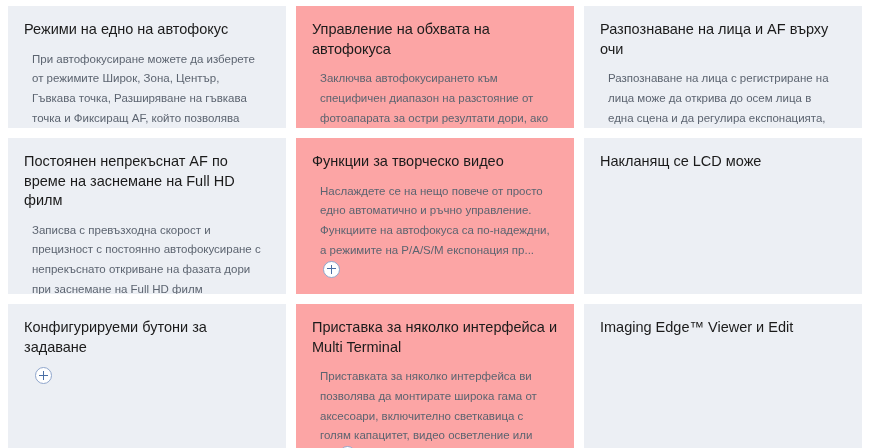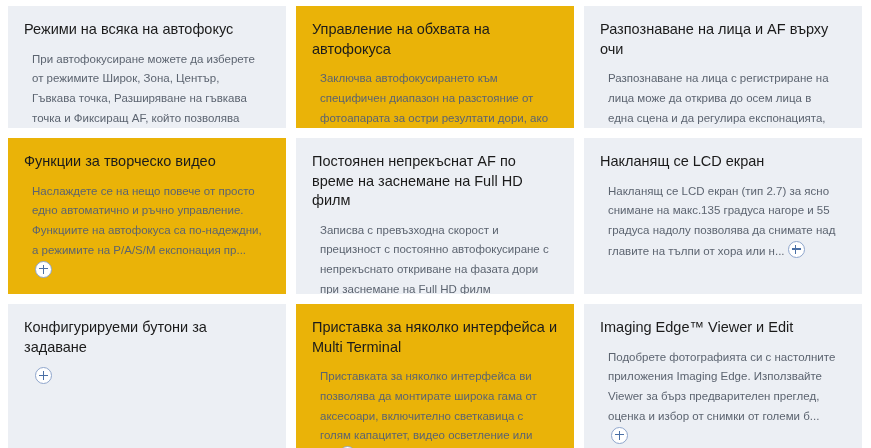"Режими на всяка на автофокус" h3.card-title { text: всяка -> едно }
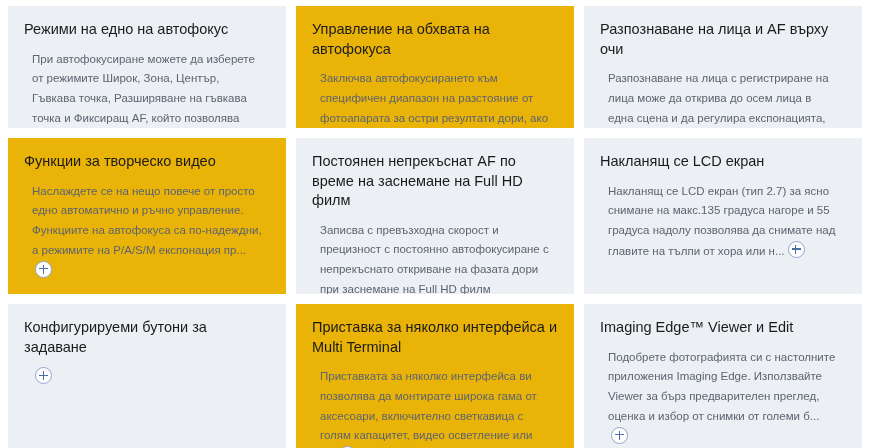"Управление на обхвата на автофокуса" .card.plain { background: #eab308 -> #fca5a5 }
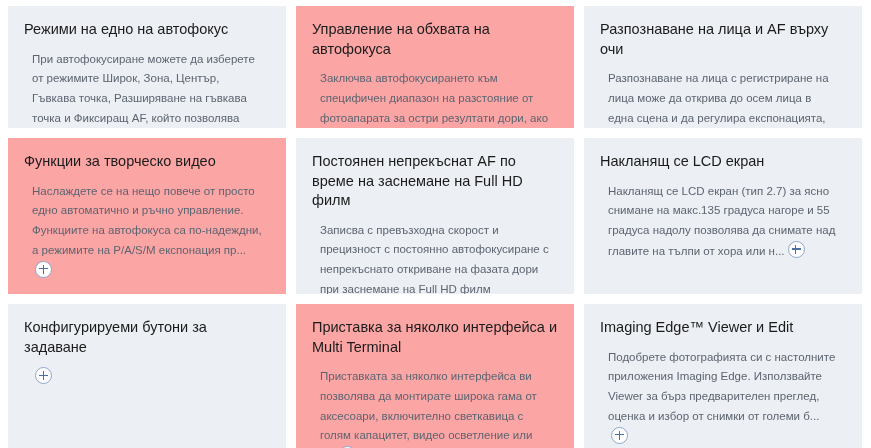"Функции за творческо видео" div.card { order: before "Постоянен непрекъснат AF по време" -> after "Постоянен непрекъснат AF по време" }
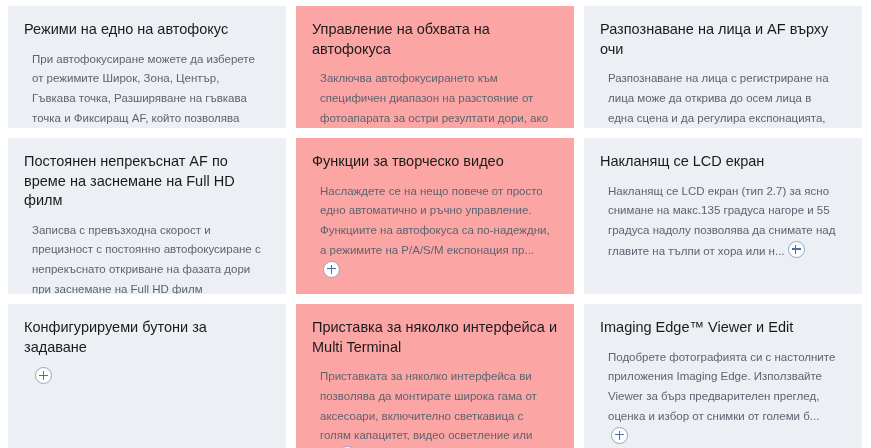"Накланящ се LCD екран" h3.card-title { text: екран -> може }
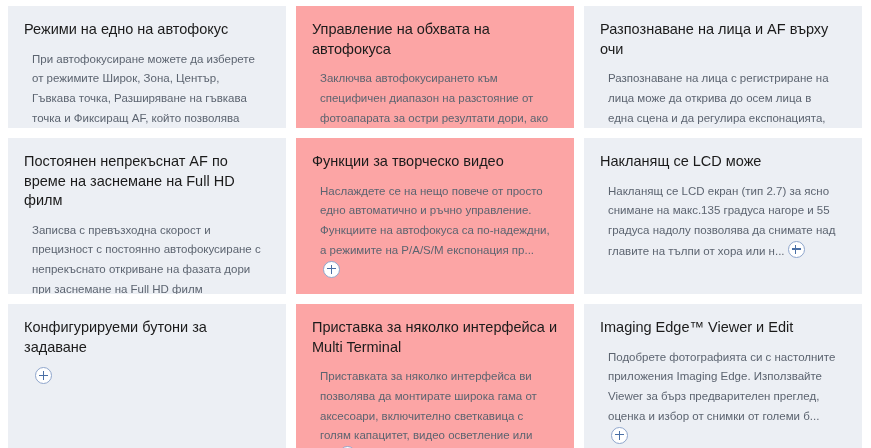"Накланящ се LCD екран (тип" p.card-body { html: <p><span>Накланящ се LCD екран (тип 2.7) за ясно снимане на макс.135 градуса нагоре и 55 градуса надолу позволява да снимате над главите на тълпи от хора или н...</span><span></span></p> -> none }
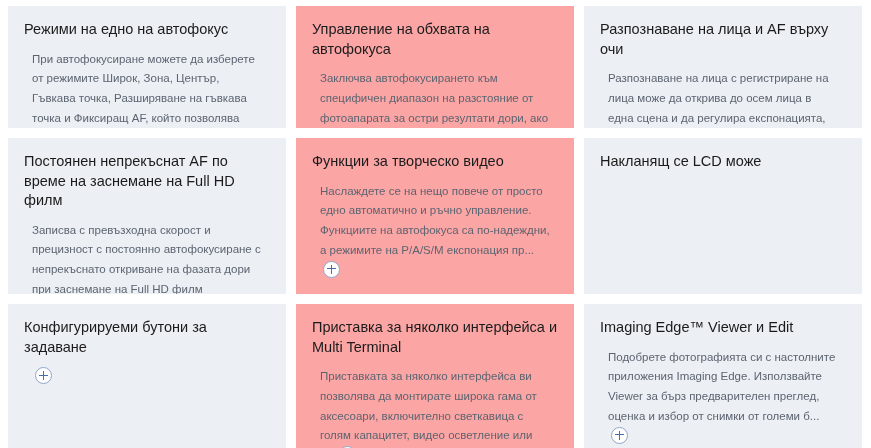"Подобрете фотографията си с настолните" p.card-body { html: <p><span>Подобрете фотографията си с настолните приложения Imaging Edge. Използвайте Viewer за бърз предварителен преглед, оценка и избор от снимки от големи б...</span><span></span></p> -> none }
